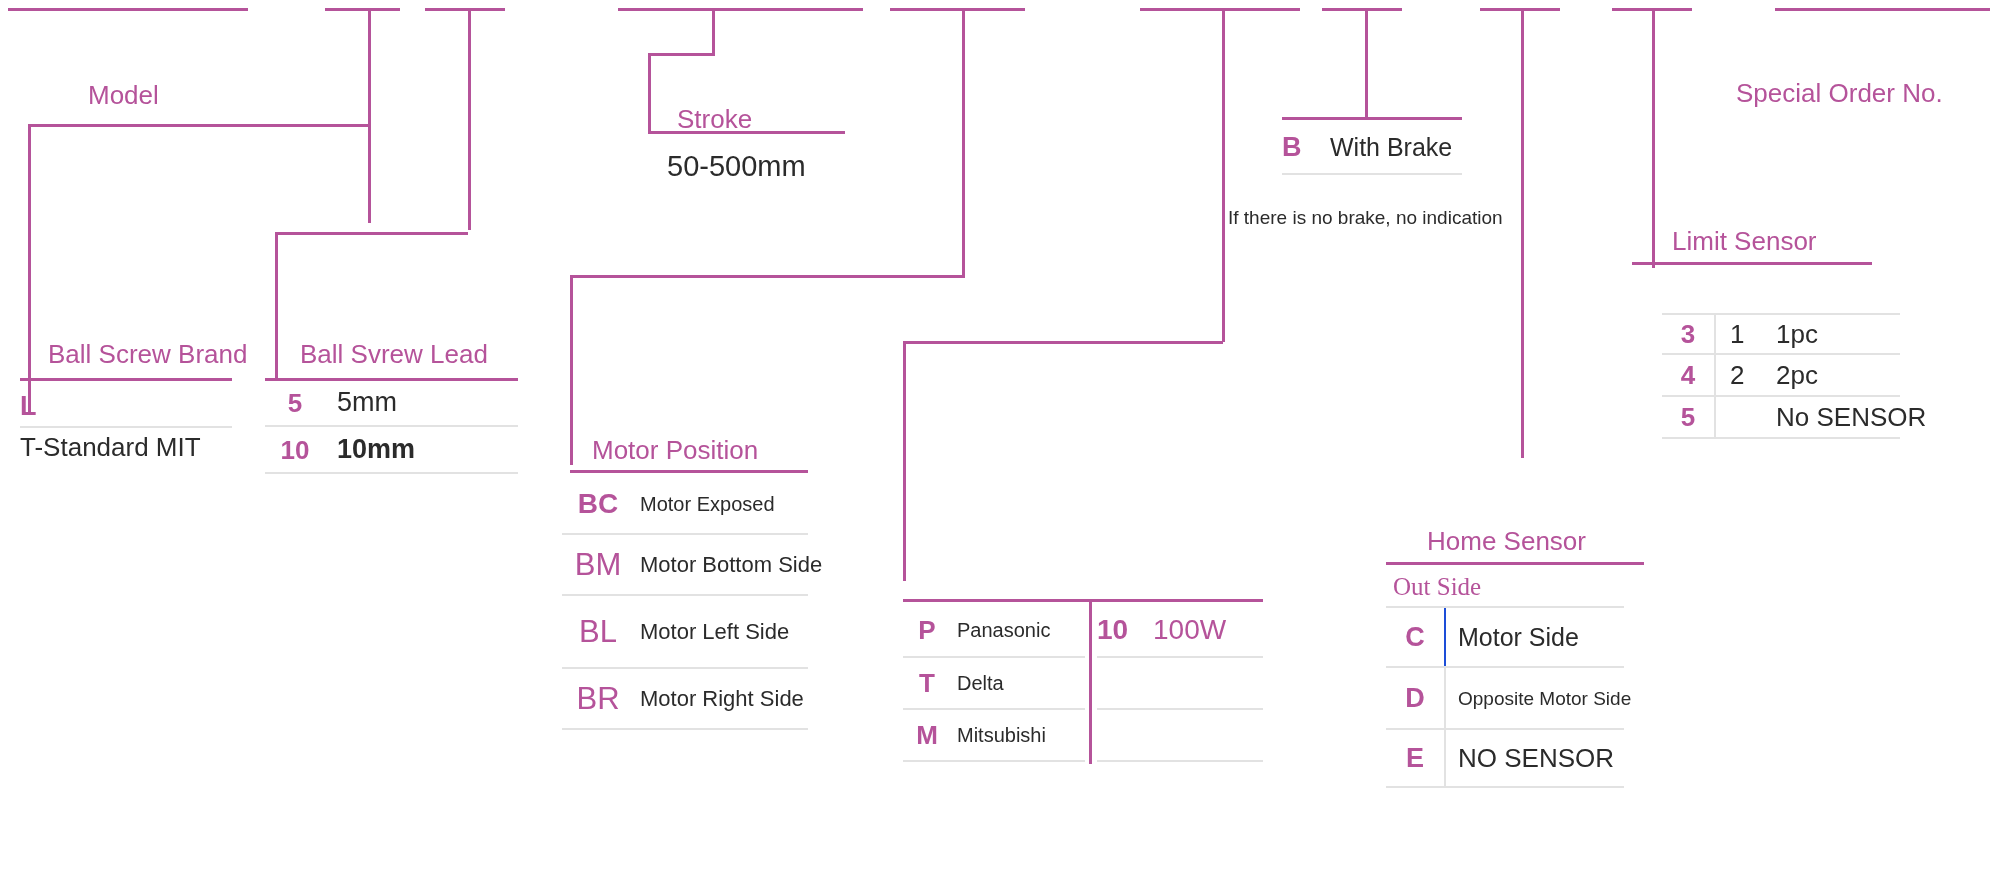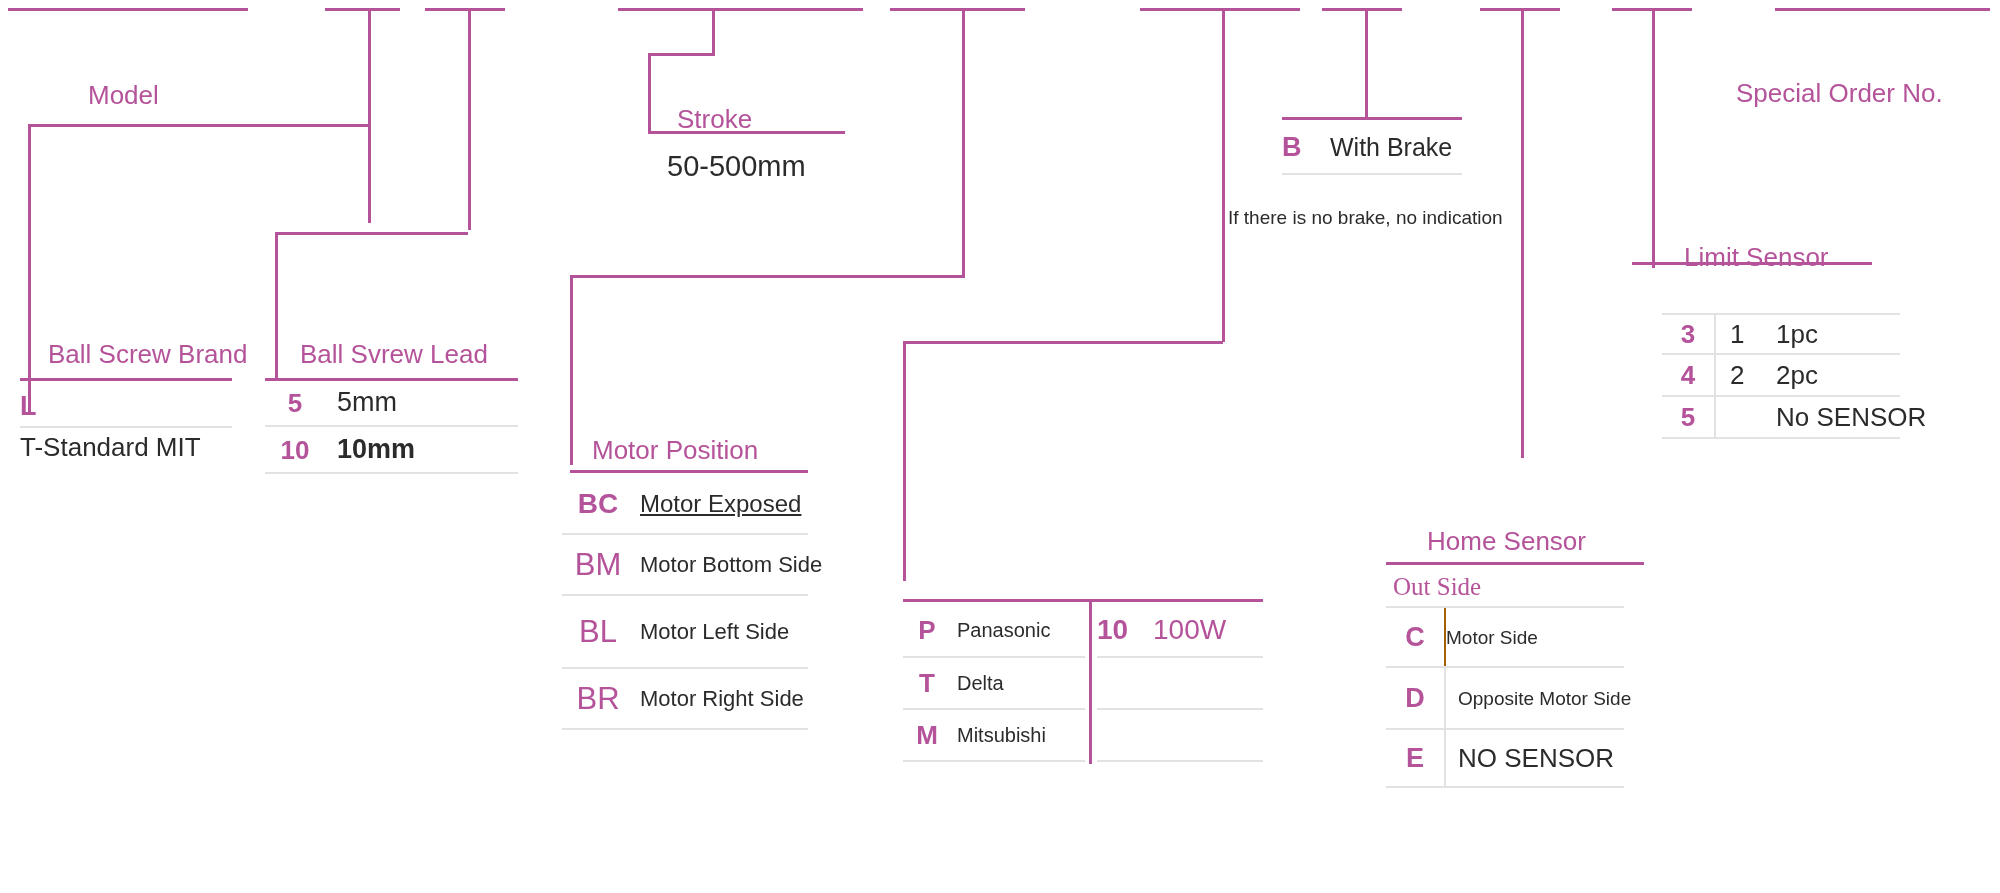"Limit Sensor" div.ghead { margin-left: 12px -> none; top: 244px -> 228px }
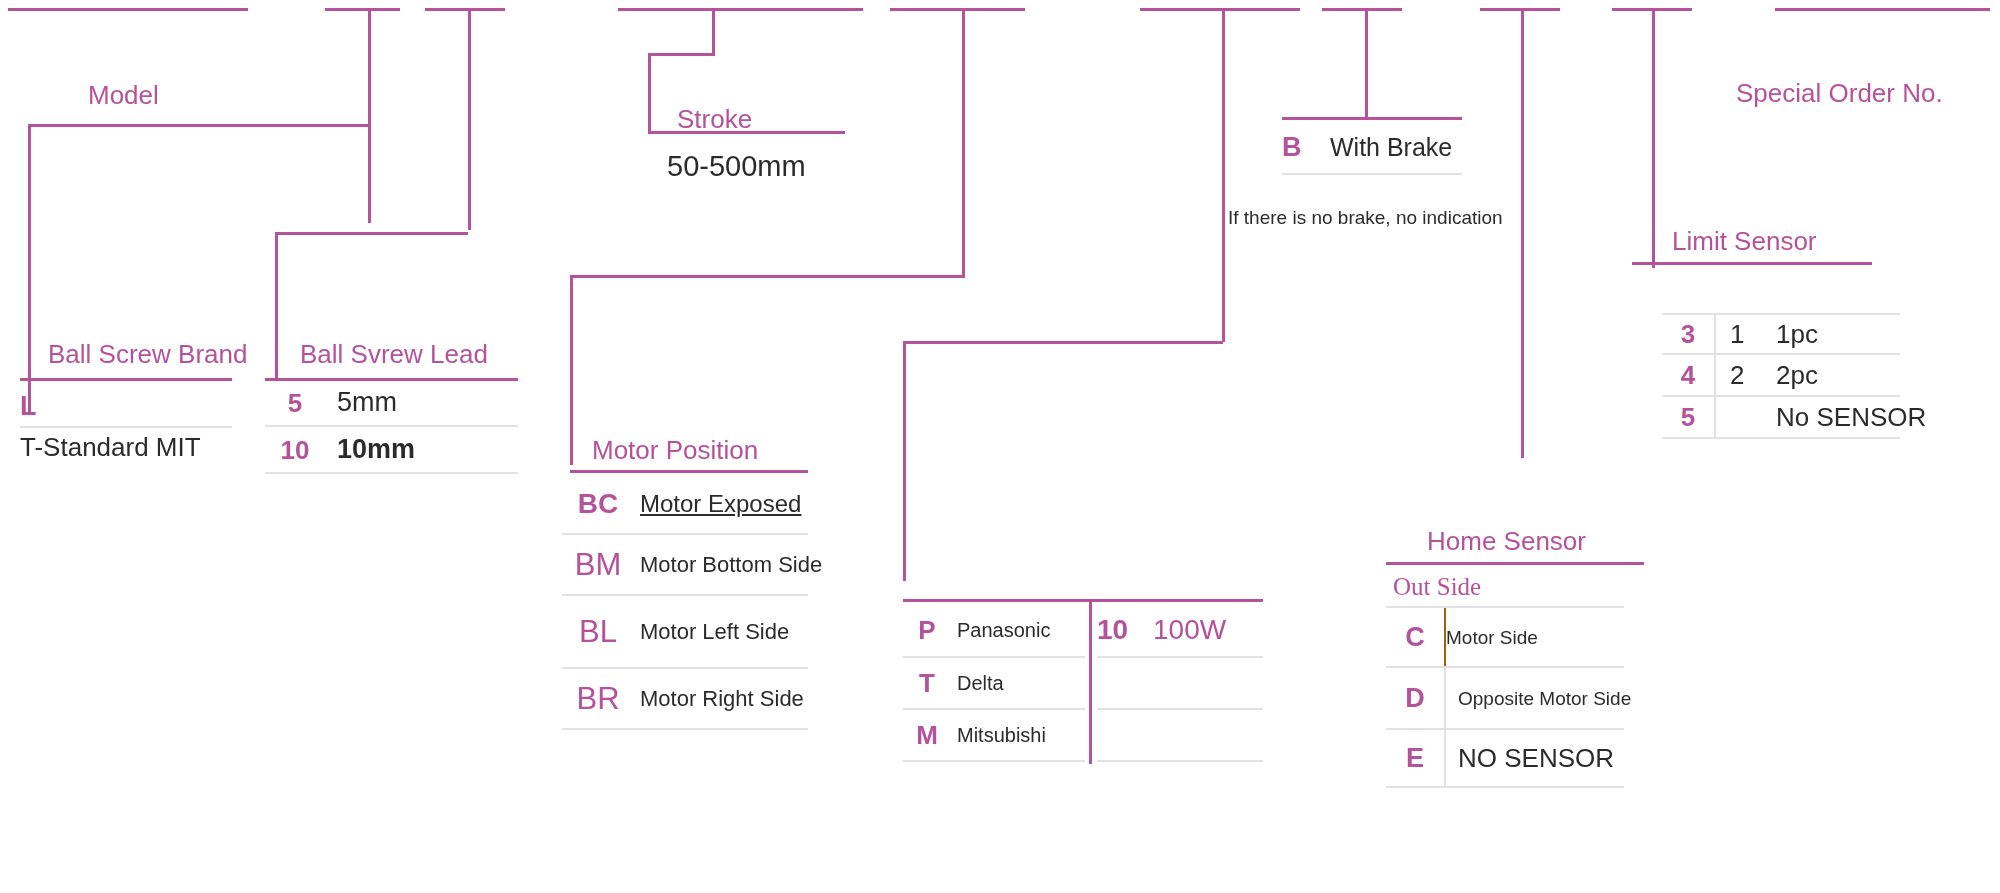"Motor Exposed" div.desc { font-size: 24px -> 20px; text-decoration: underline -> none }
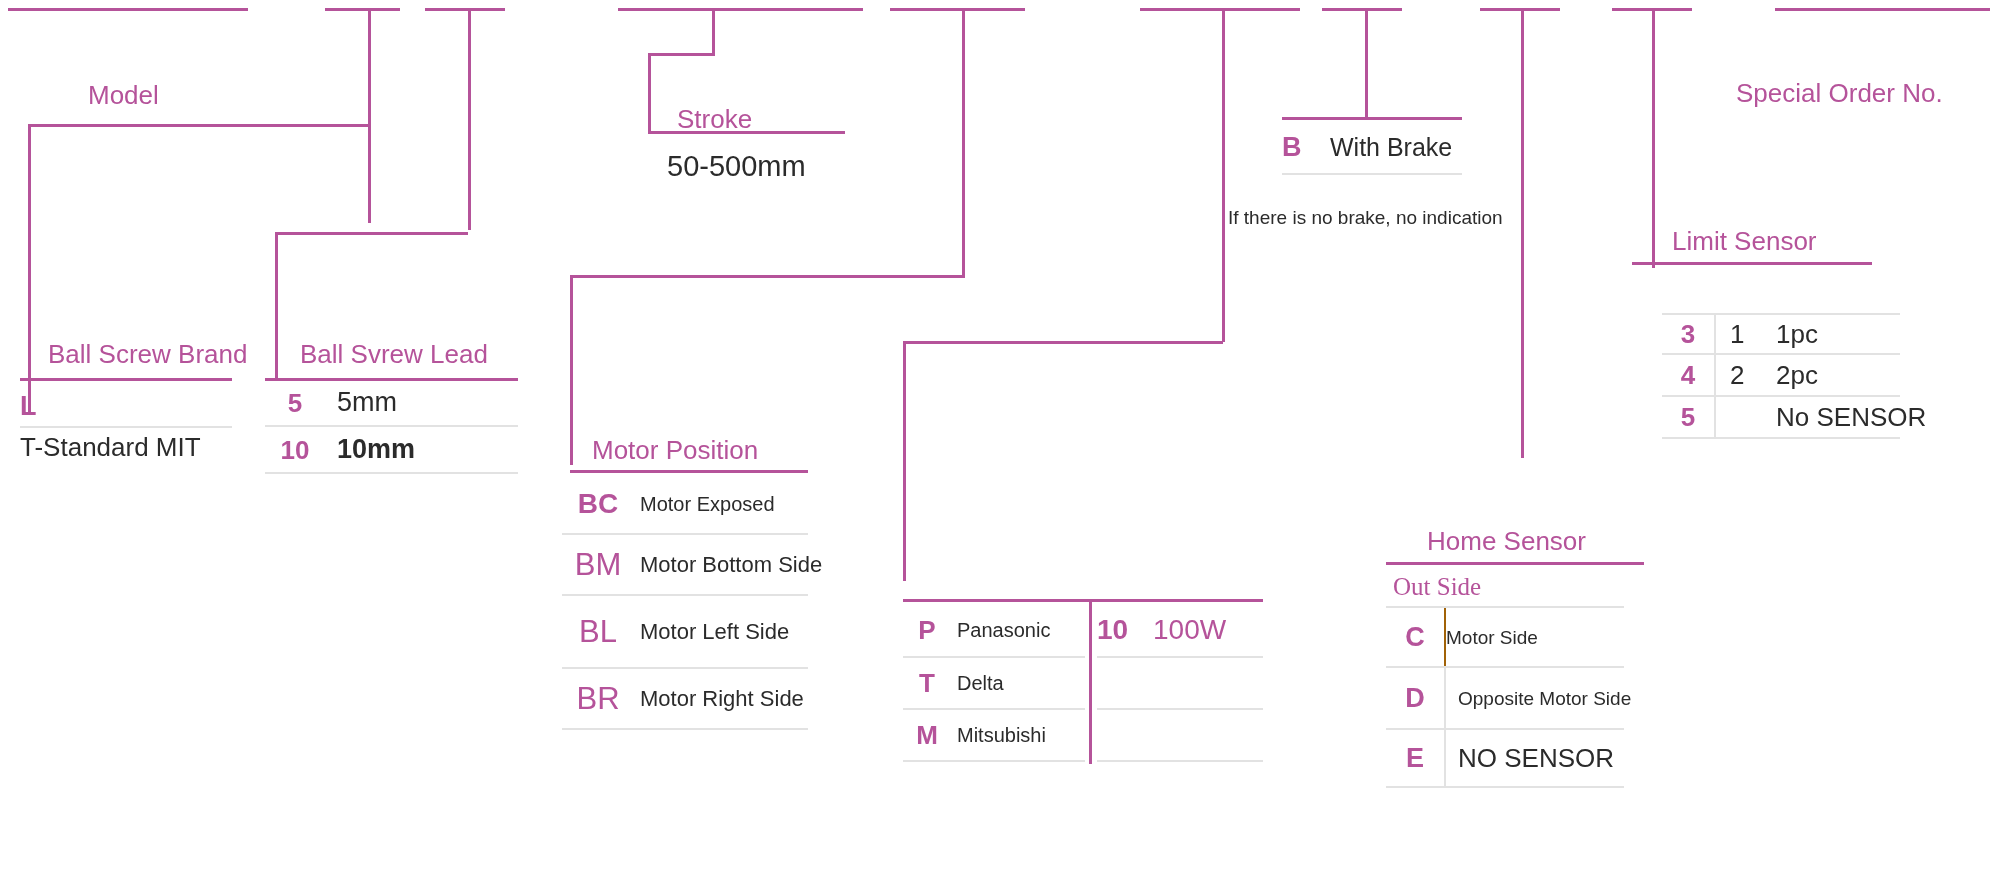"Motor Side" div.desc { border-left: 2px solid #a16207 -> 2px solid #1d4ed8; font-size: 19px -> 25px; padding-left: none -> 12px }
